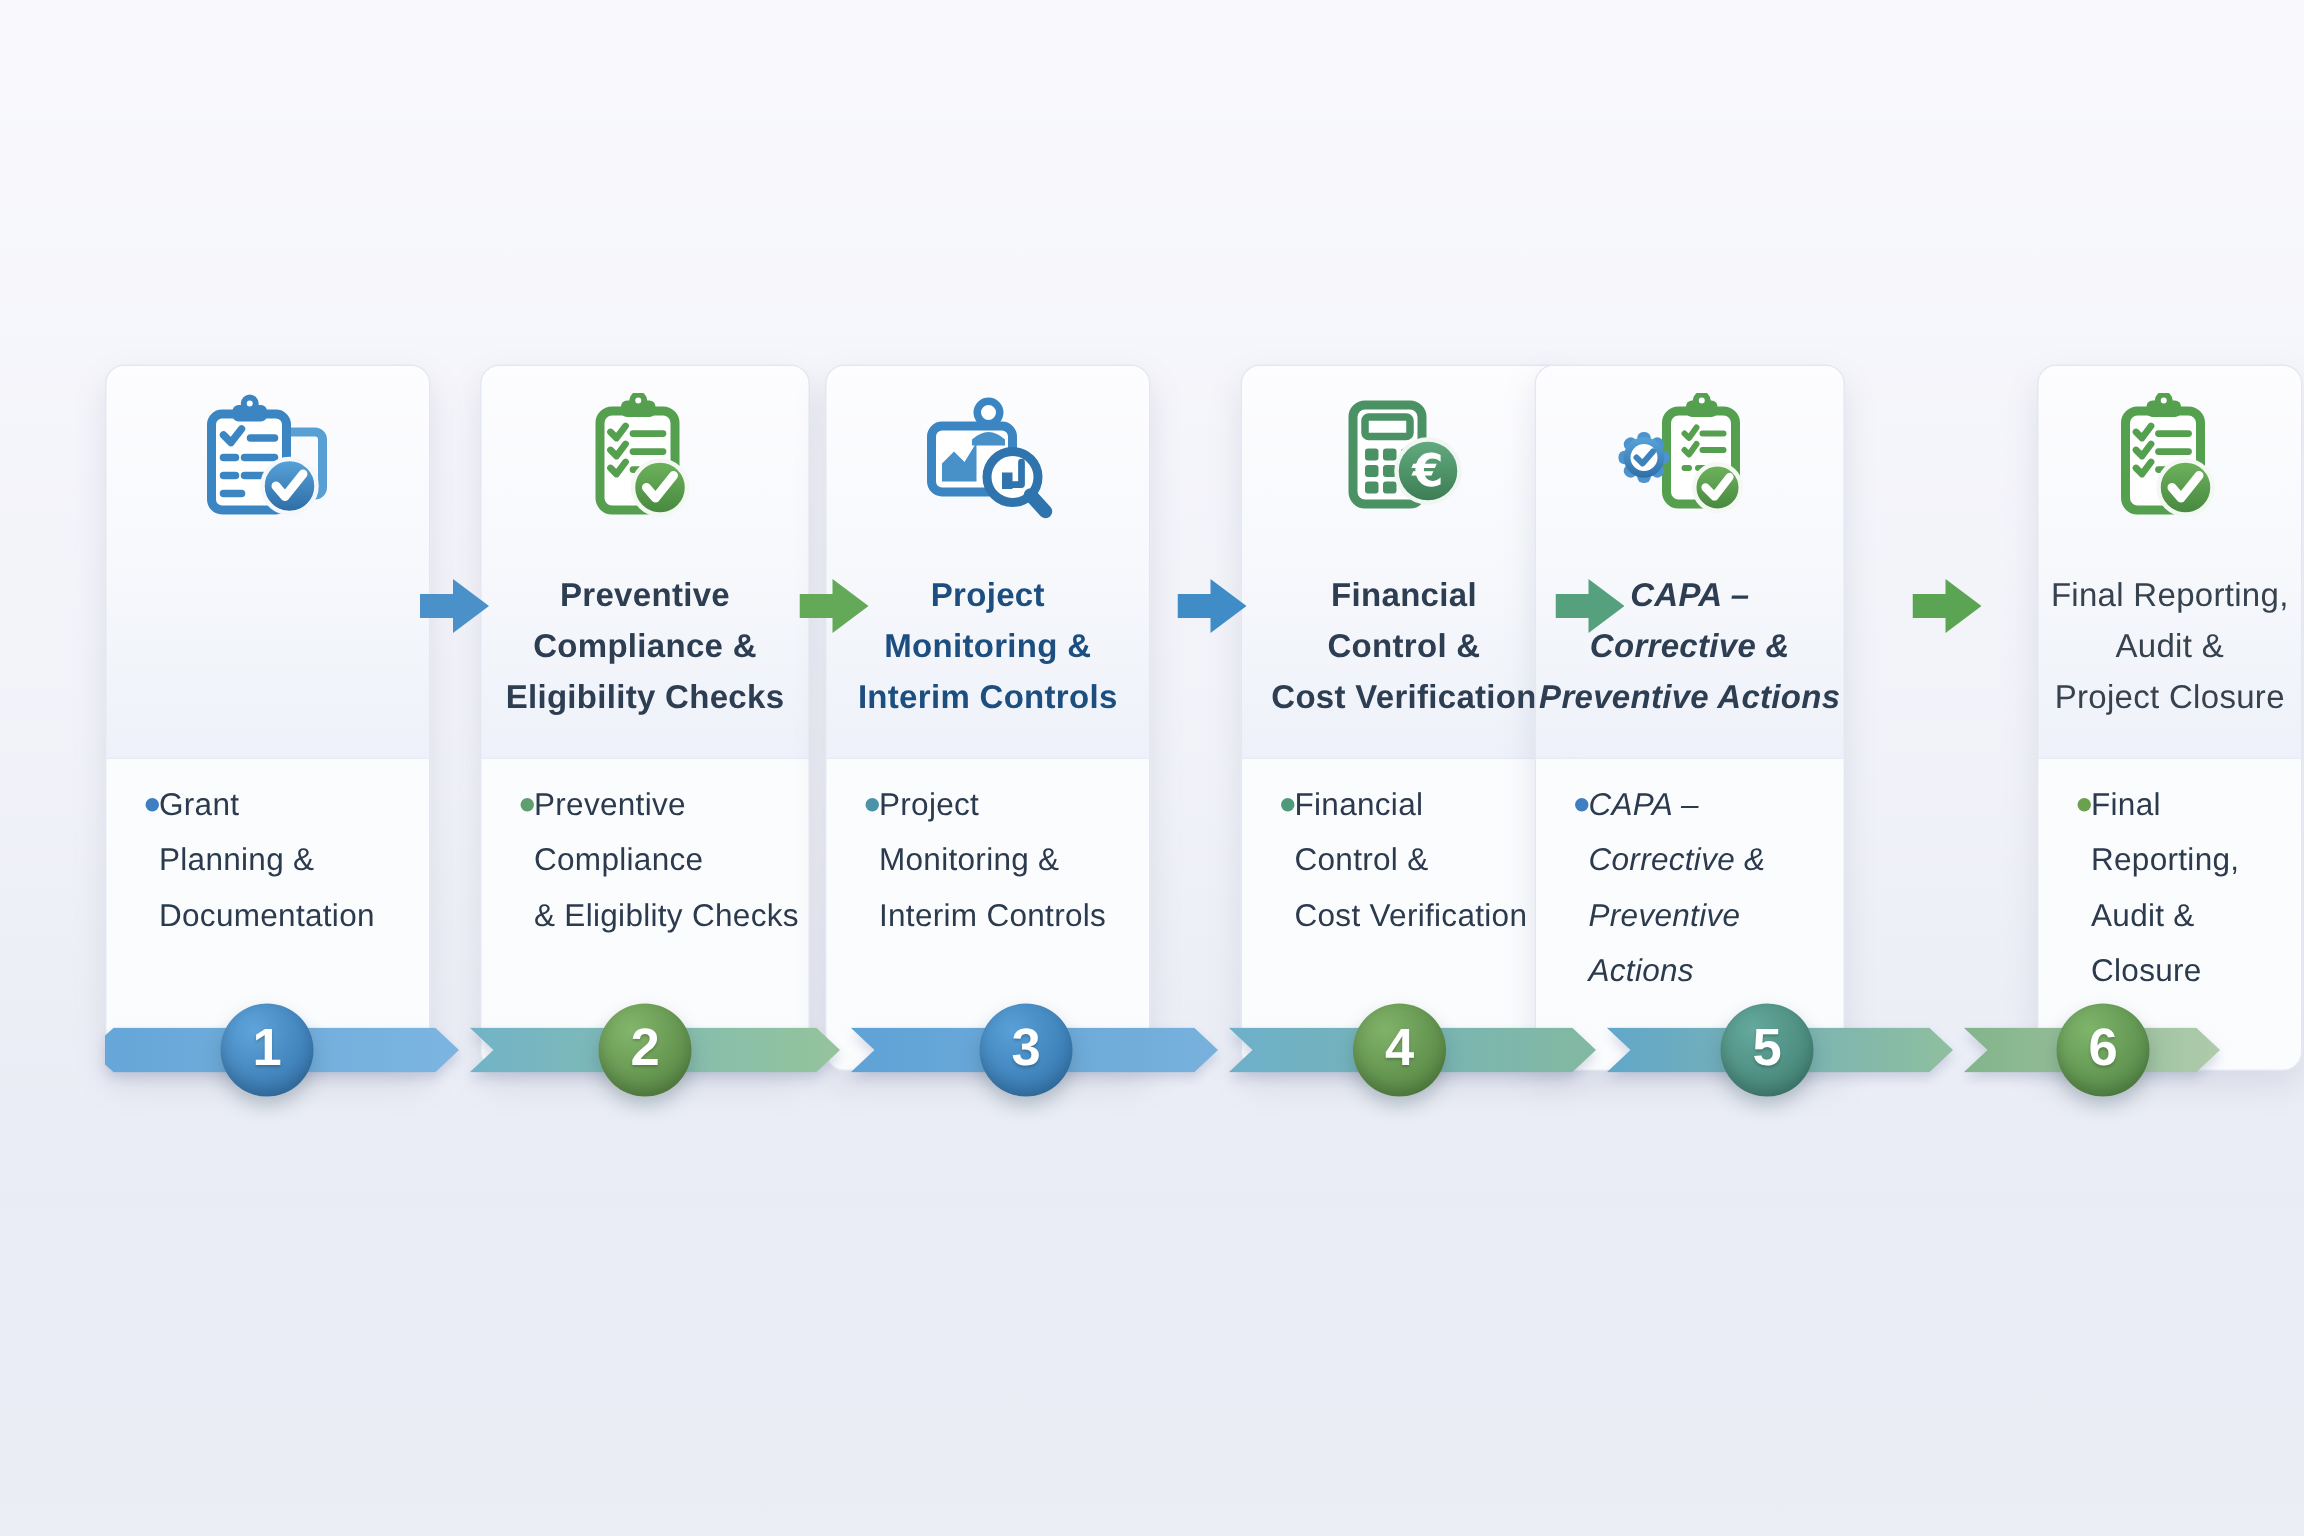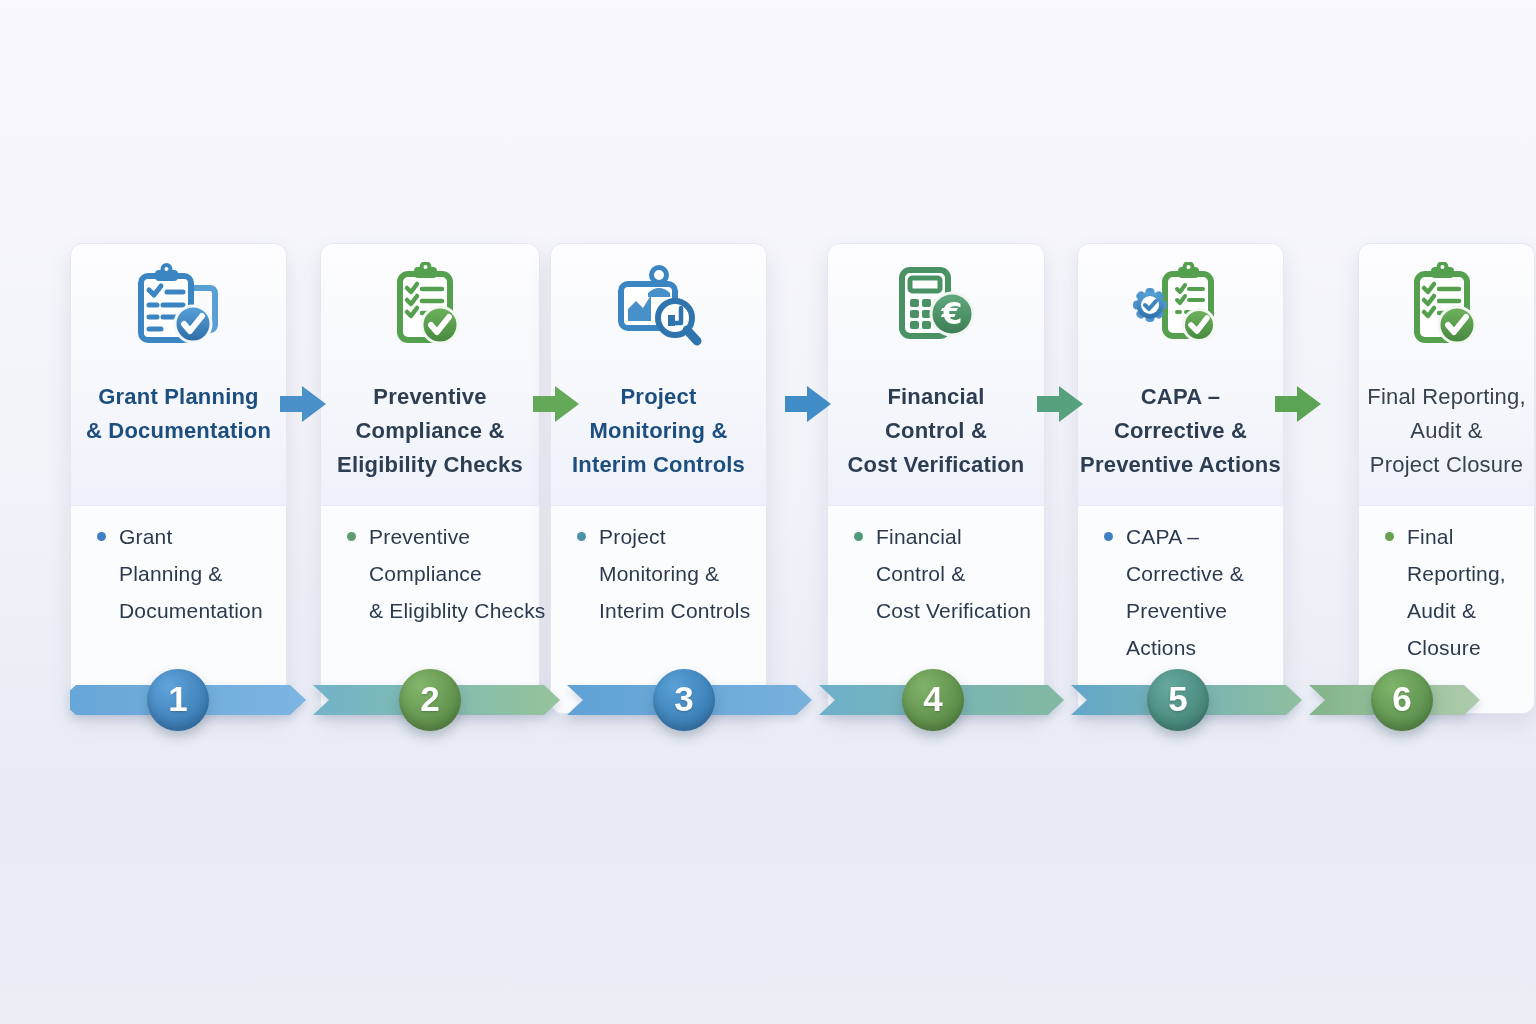"Grant Planning" div.card-title { html: <div>Grant Planning &amp; Documentation</div> -> none }
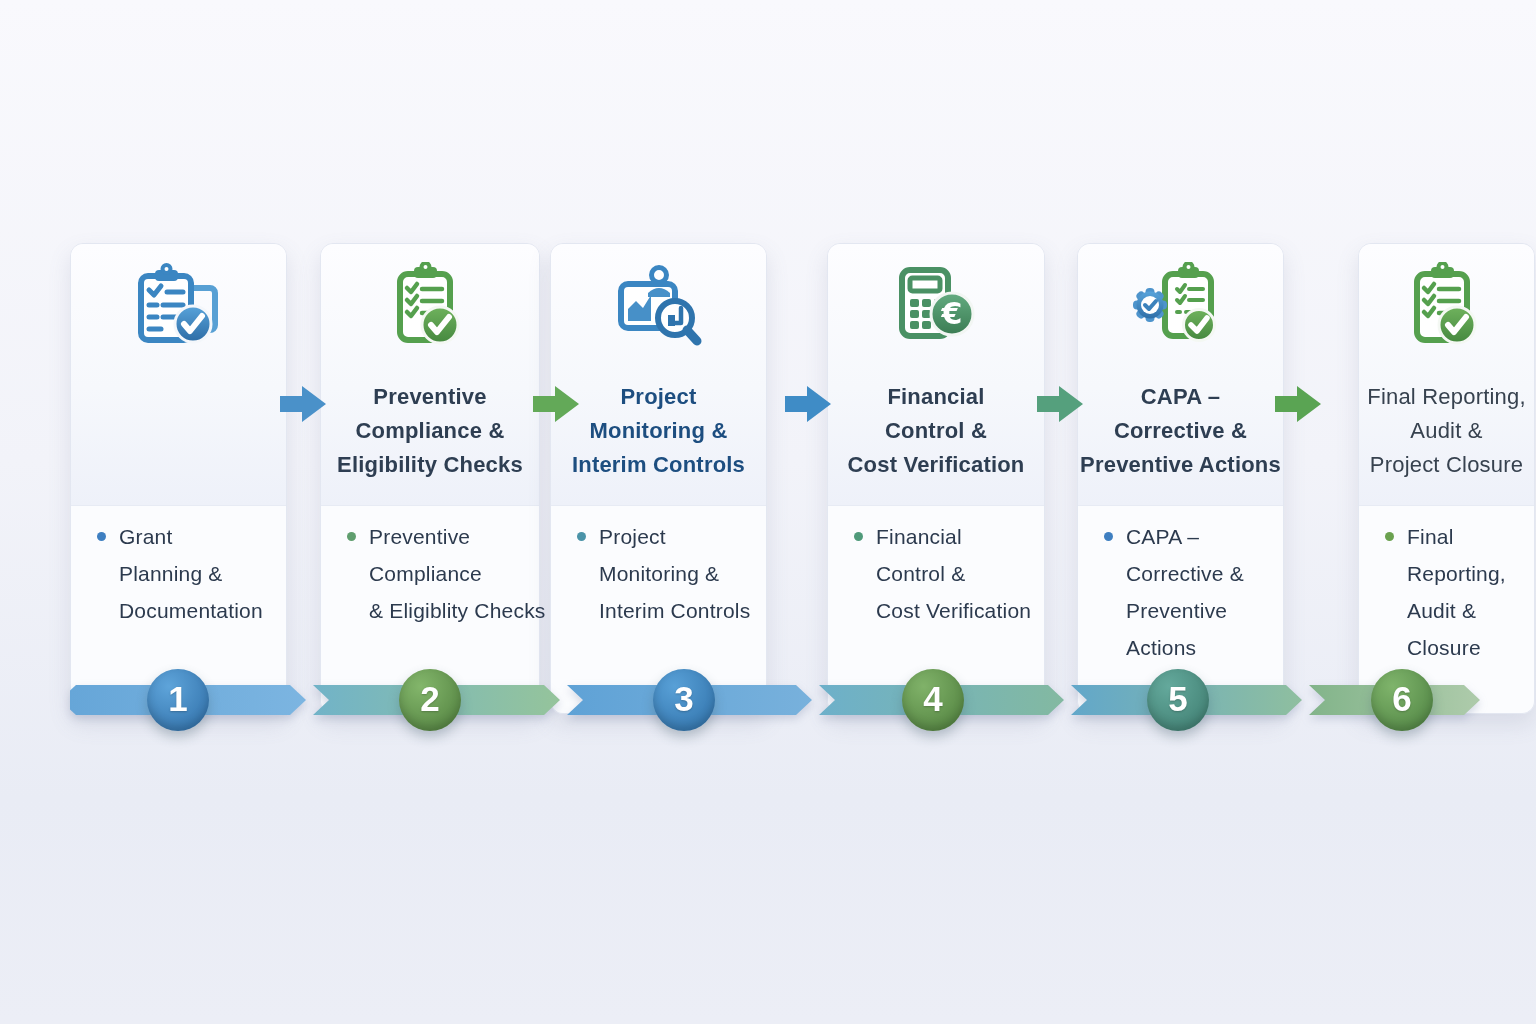"CAPA –" .c5 { font-style: none -> italic; left: 1077px -> 1023px }
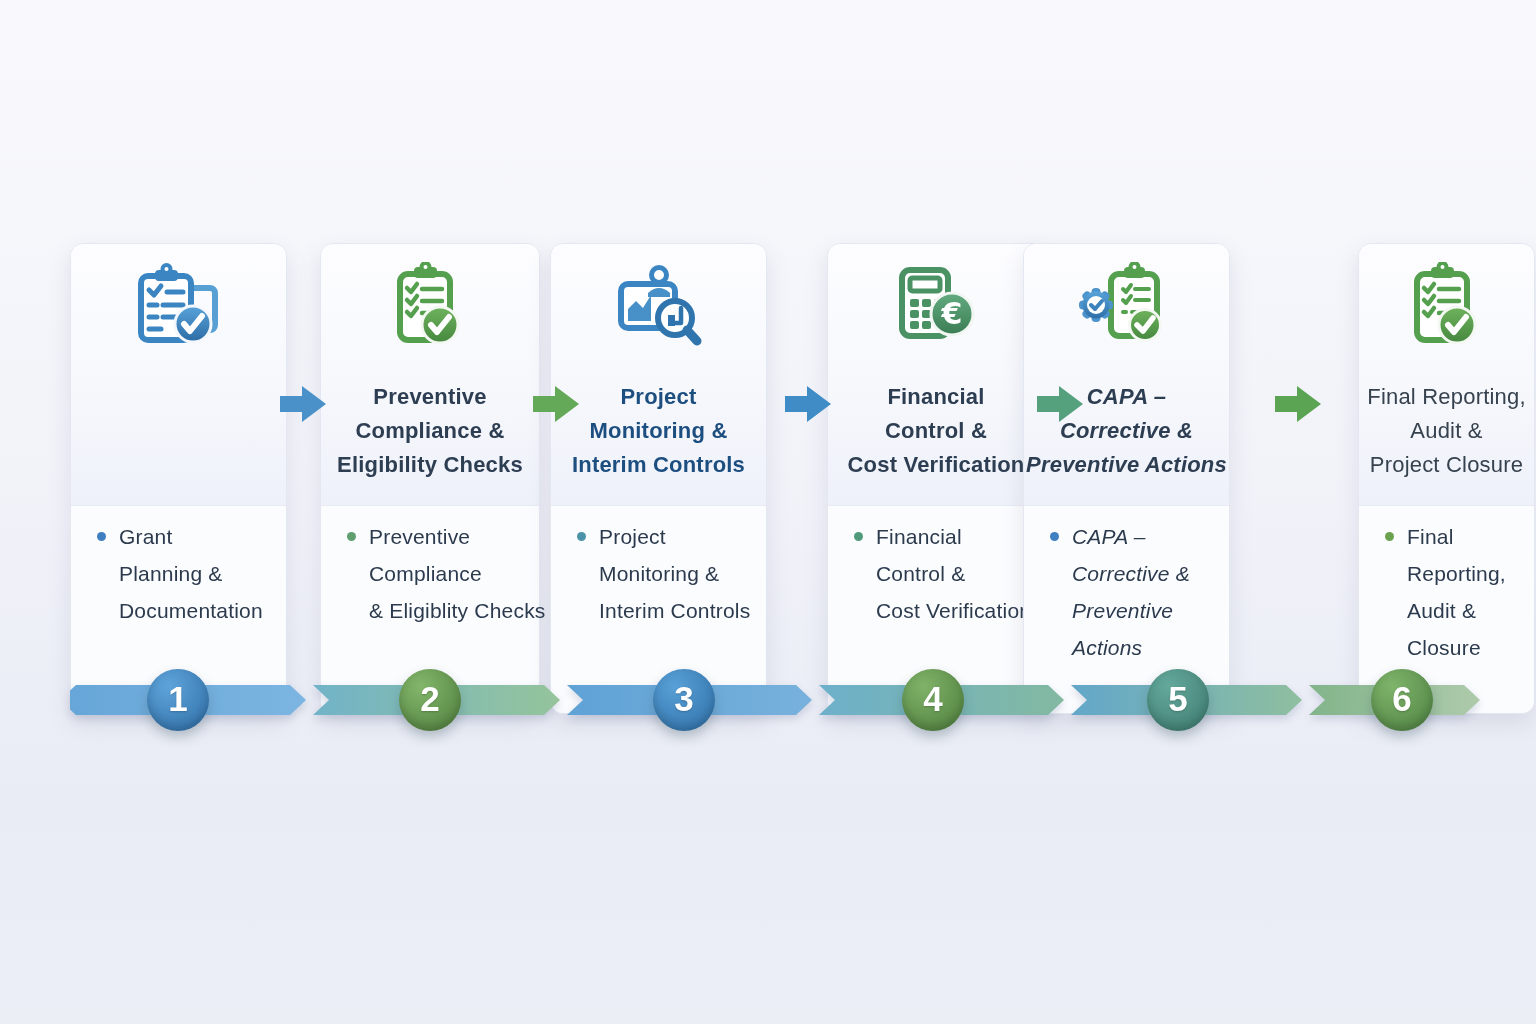"Grant" .bullet-text { margin-left: 13px -> 0 }
